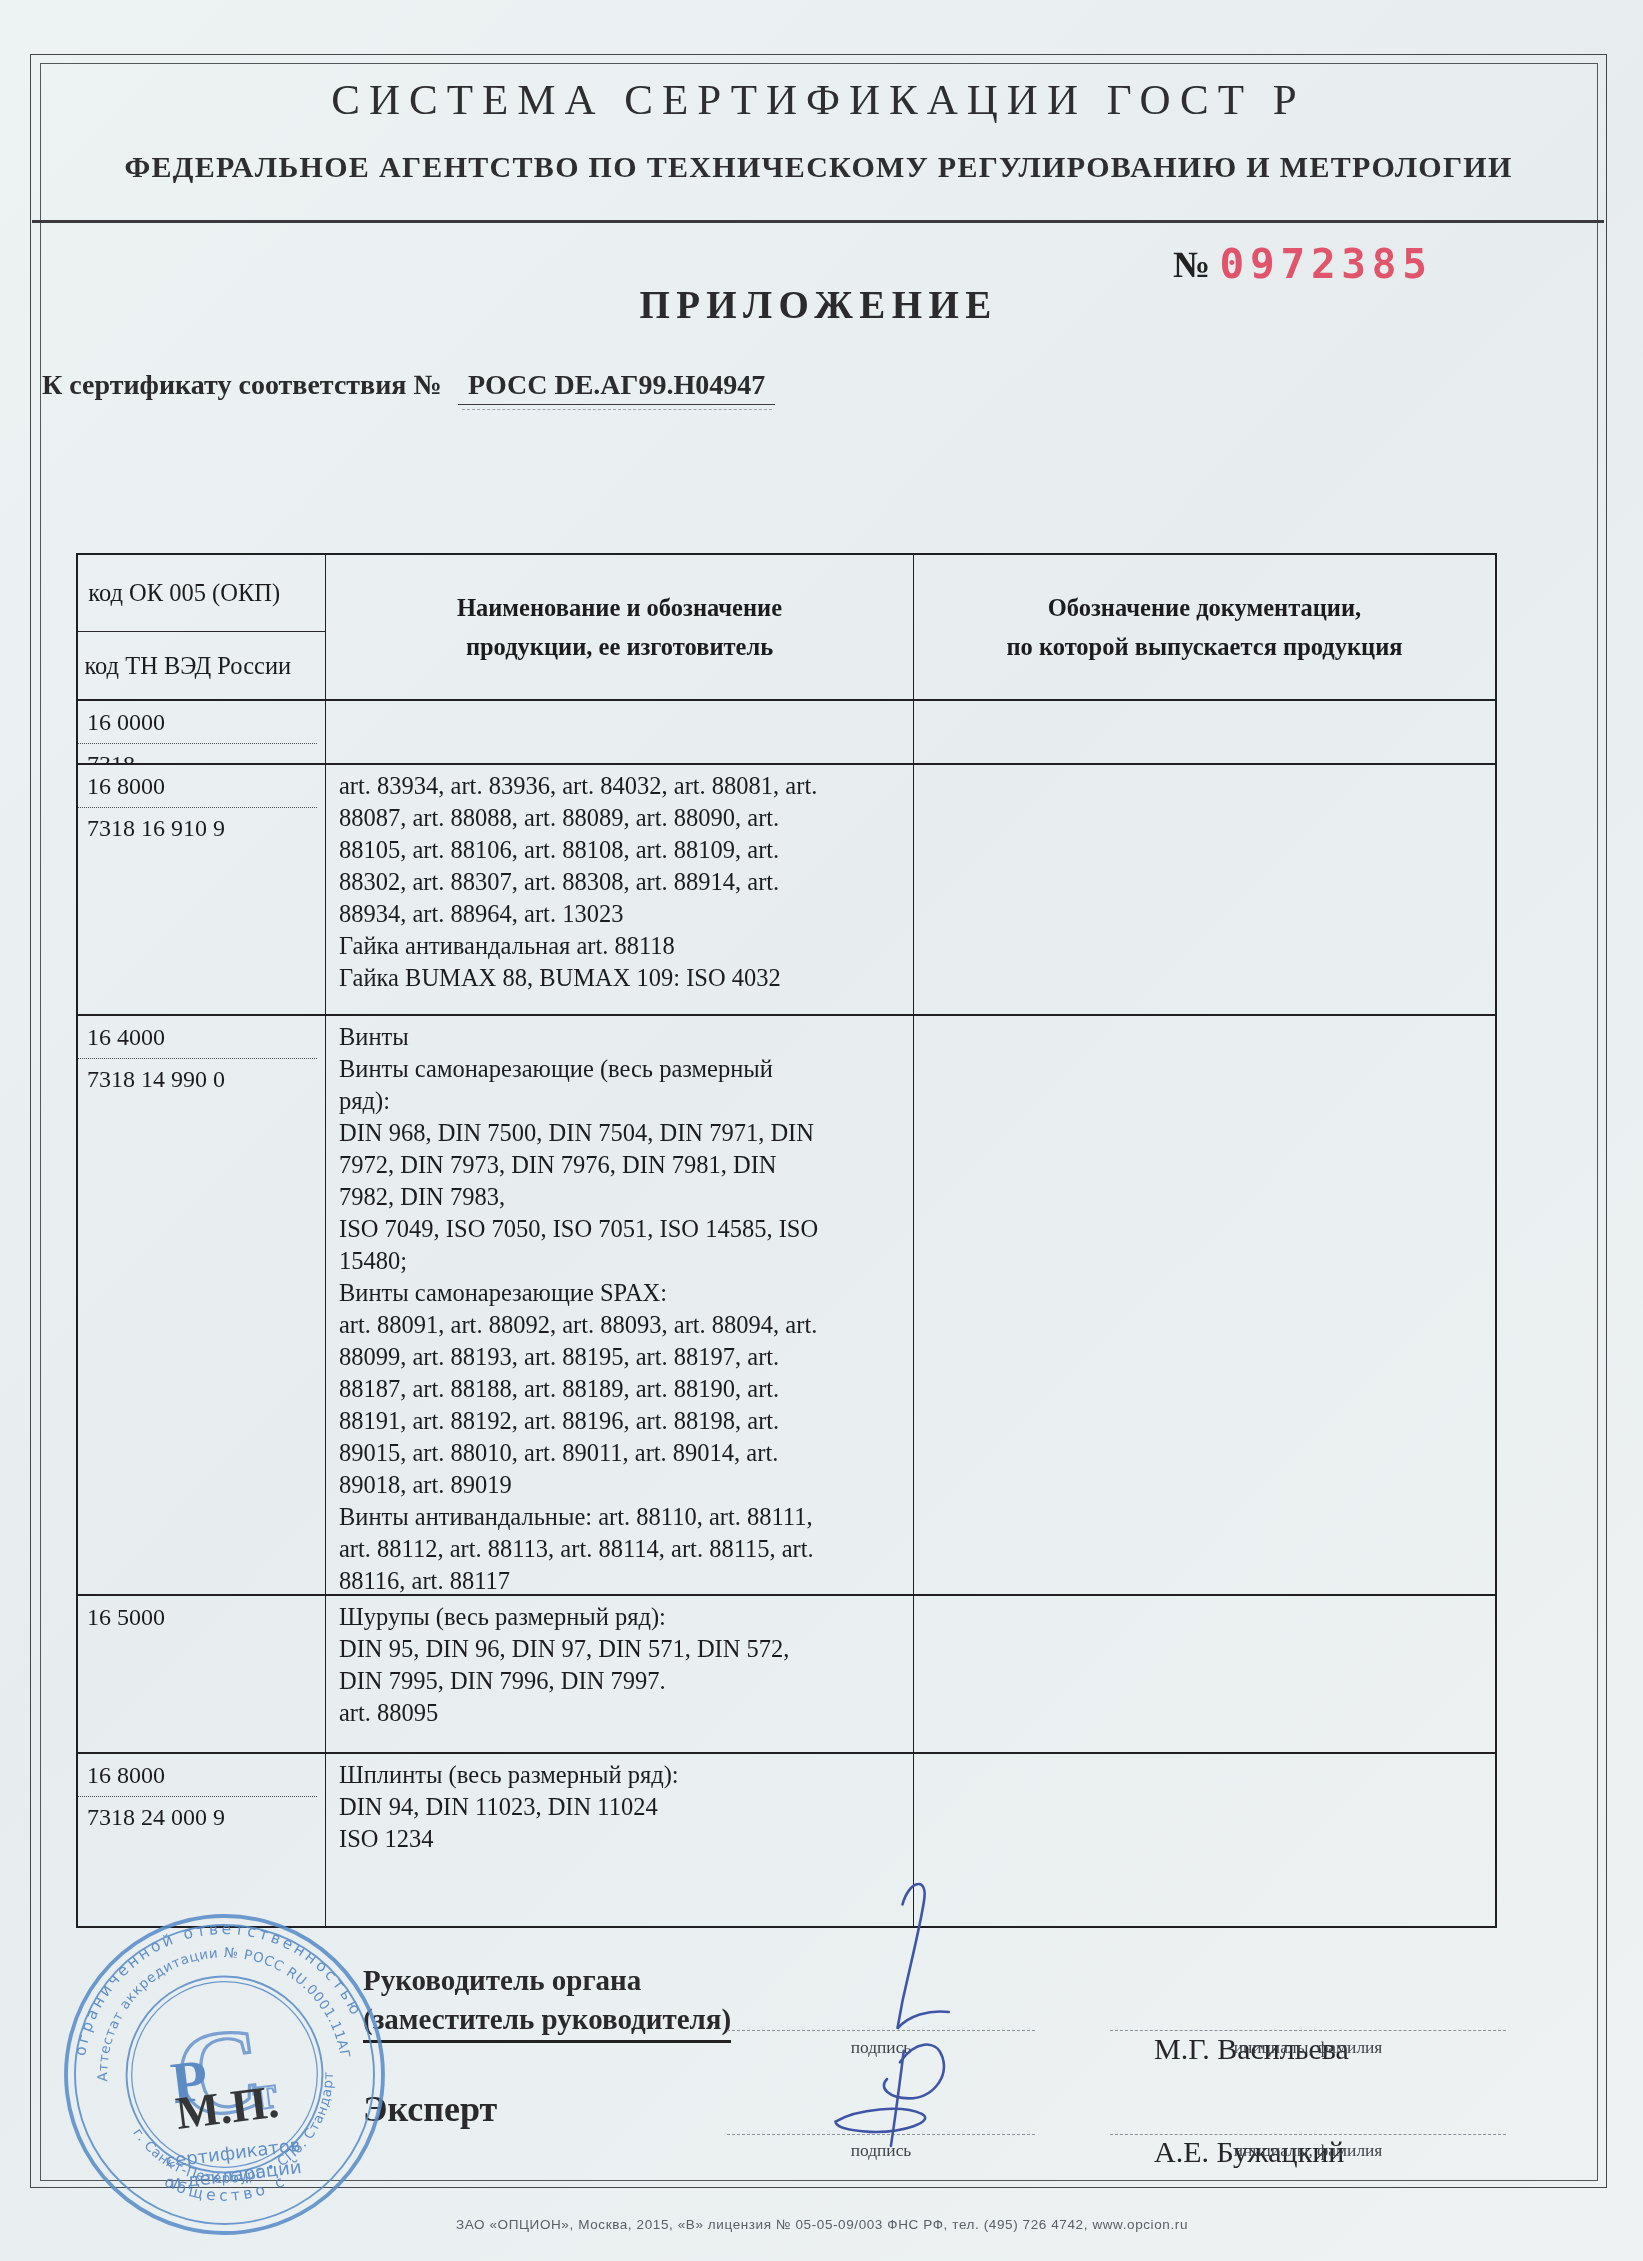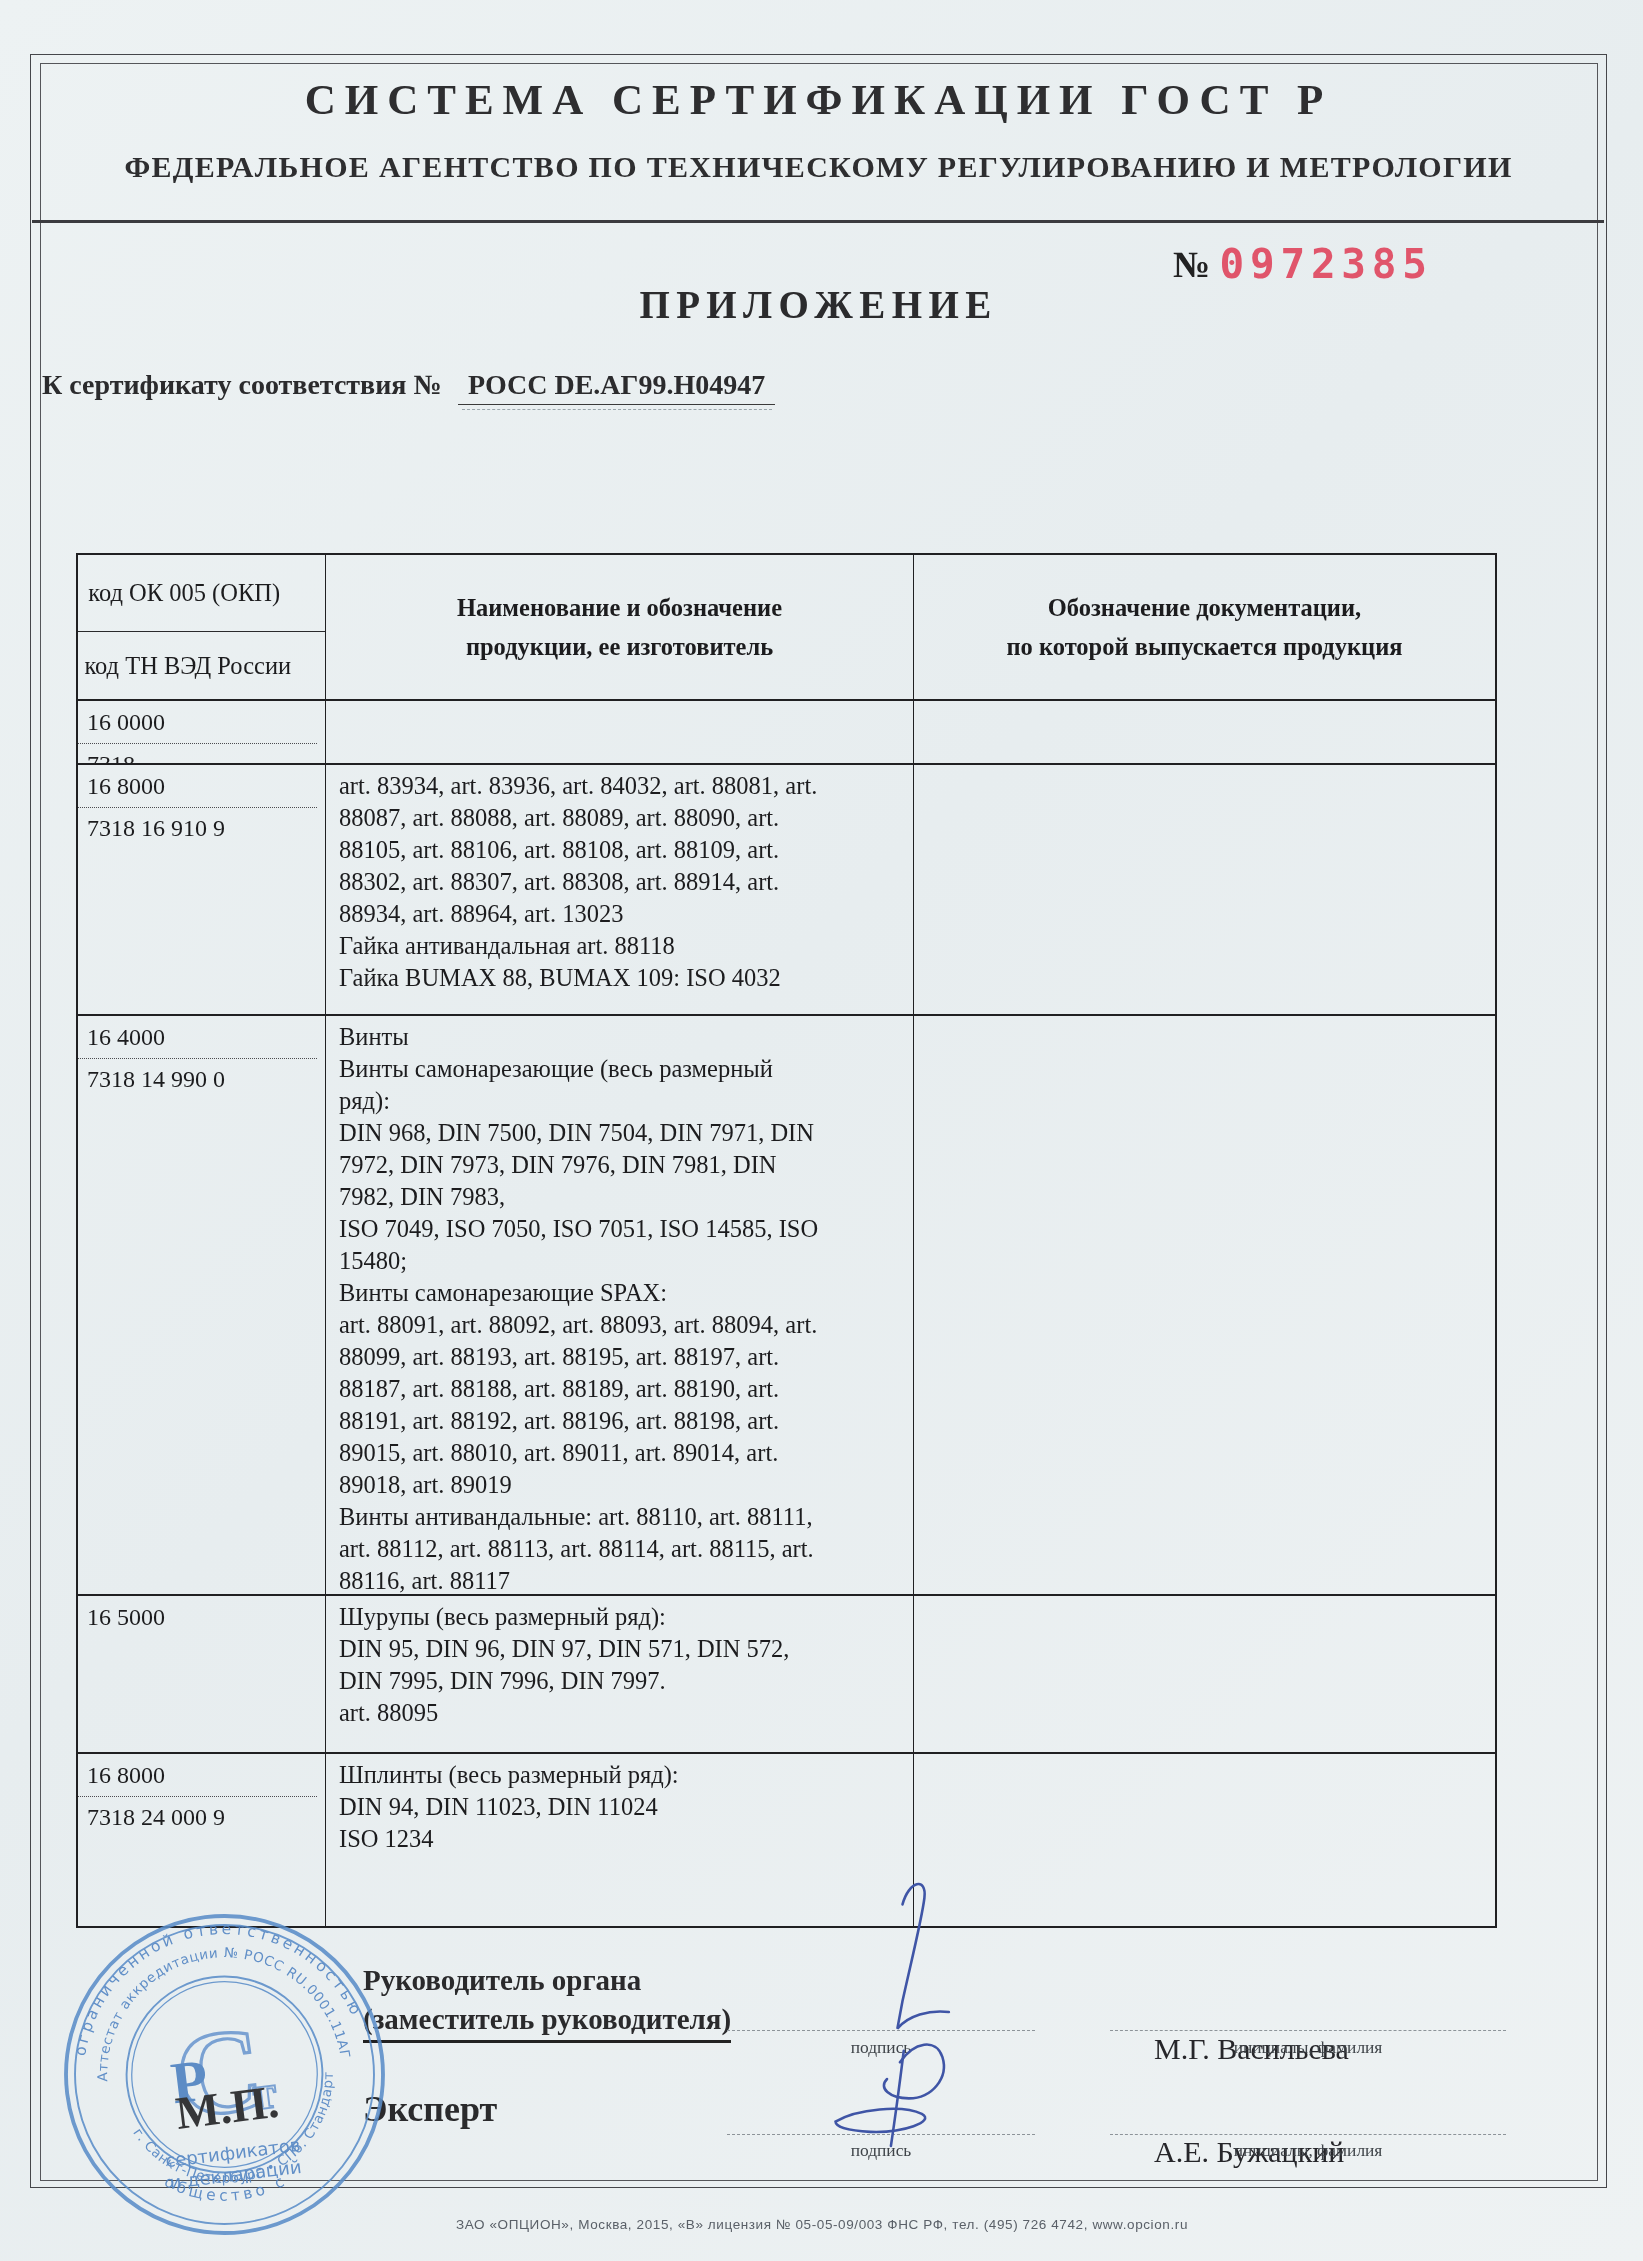"СИСТЕМА СЕРТИФИКАЦИИ ГОСТ Р" .sys-title { font-weight: bold -> normal }
